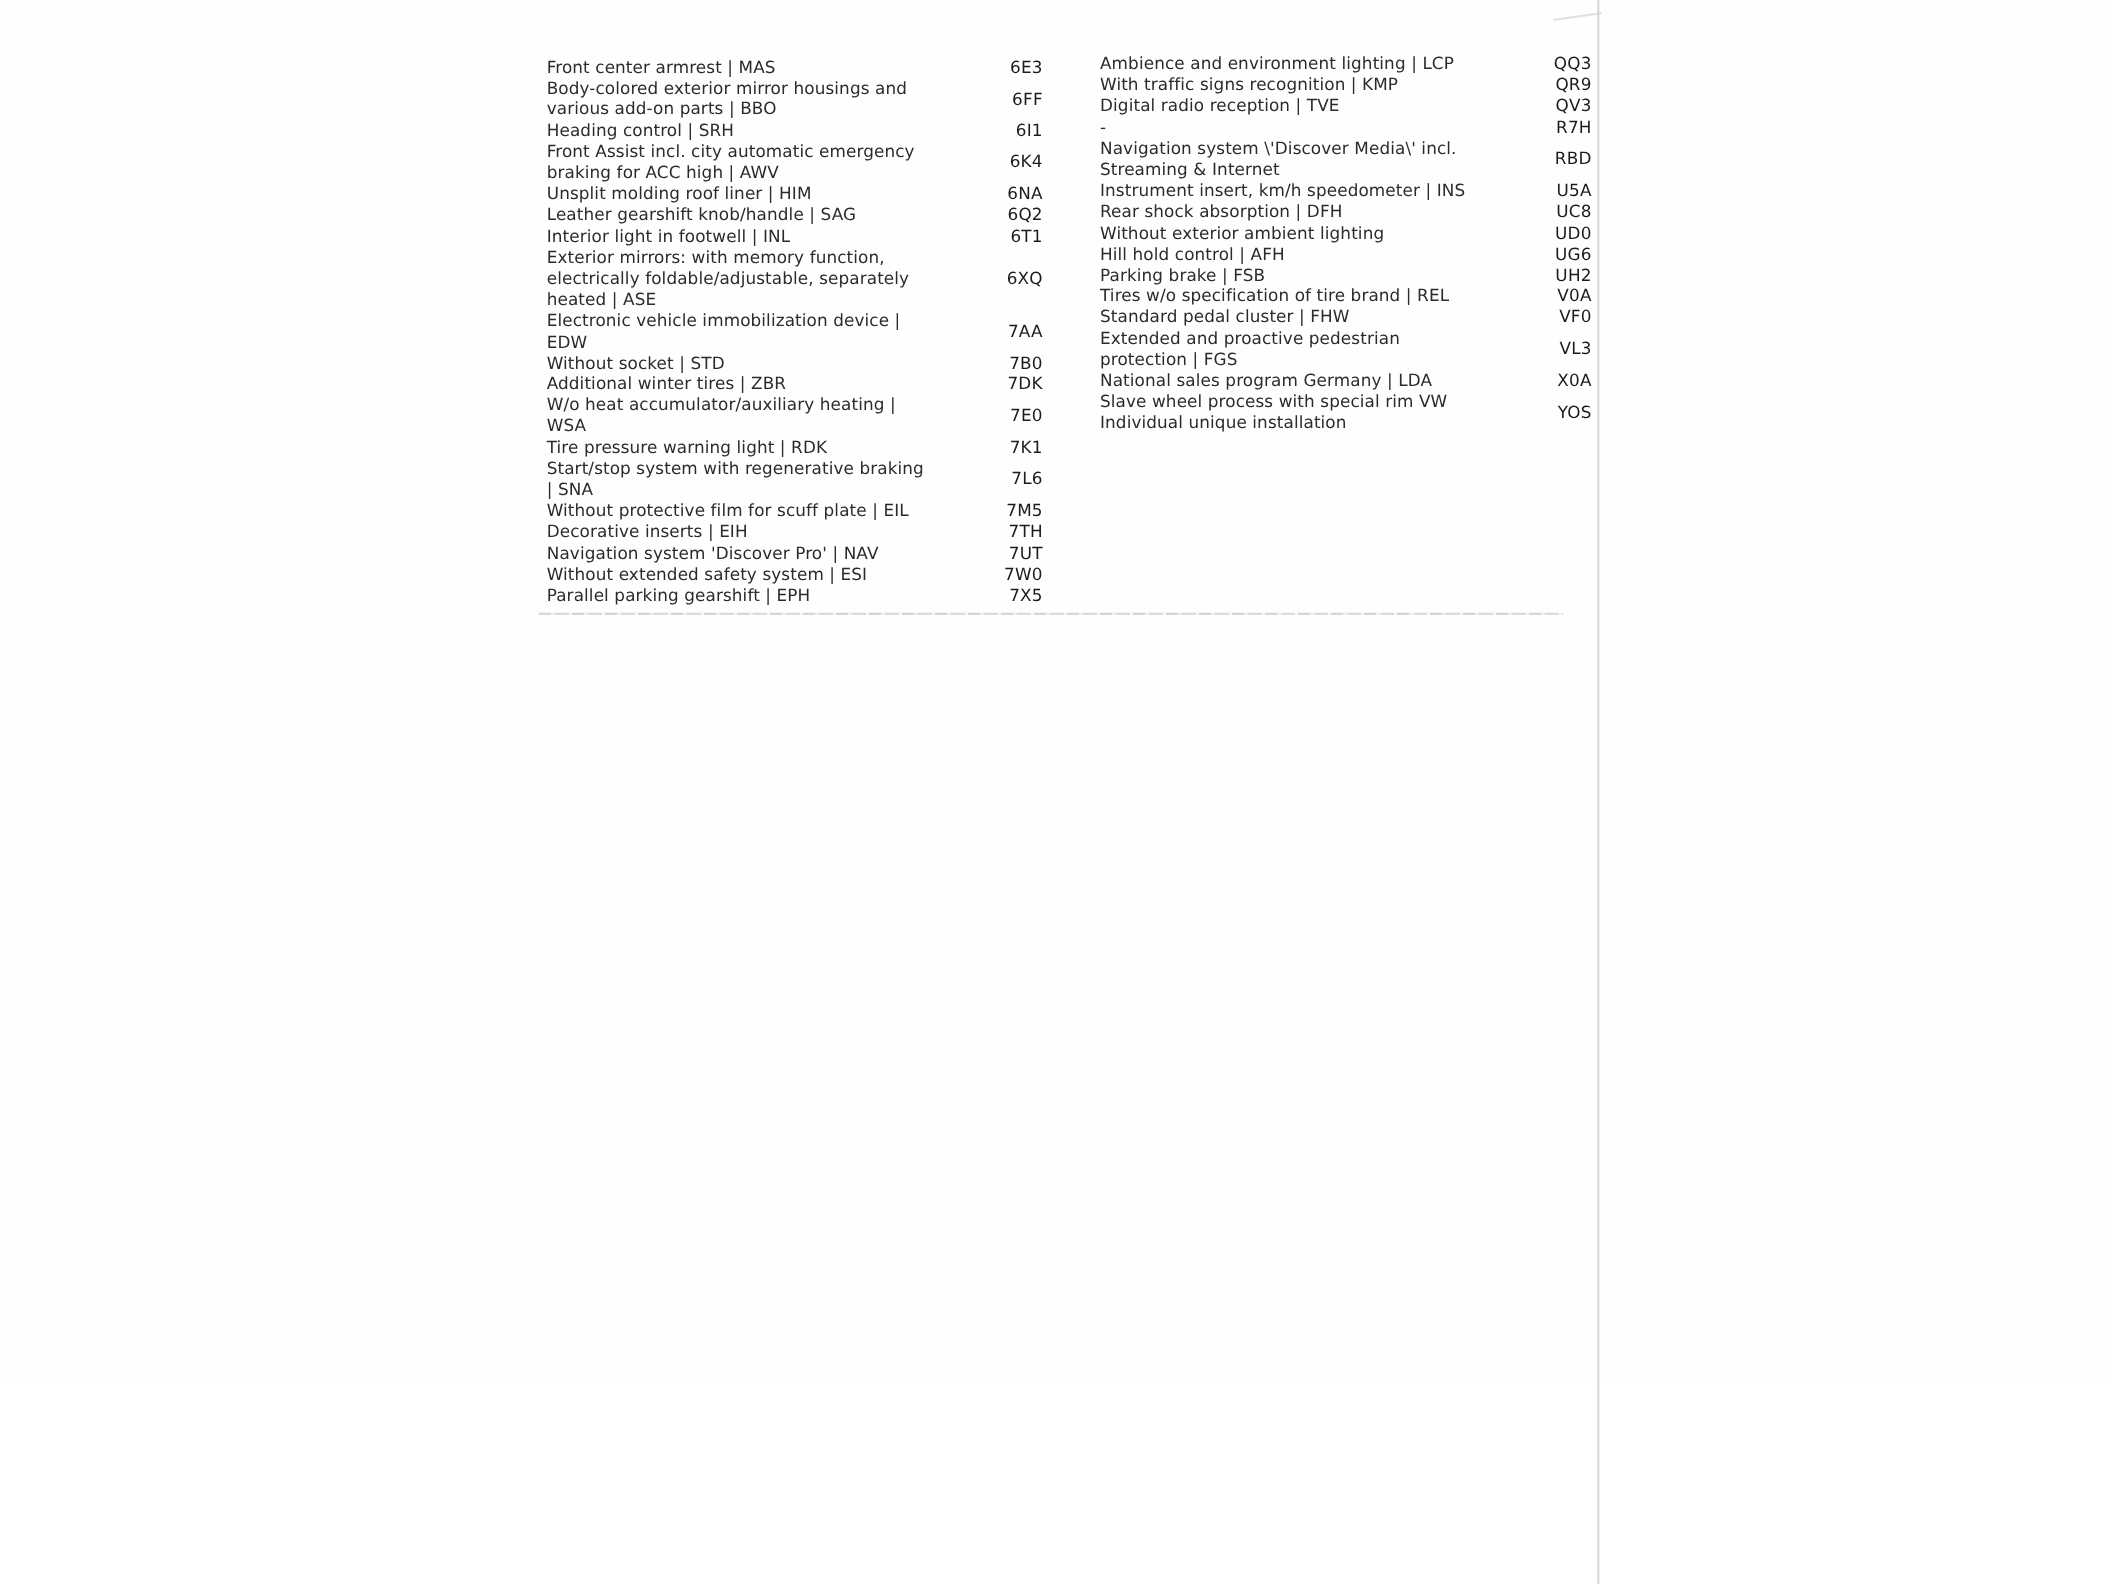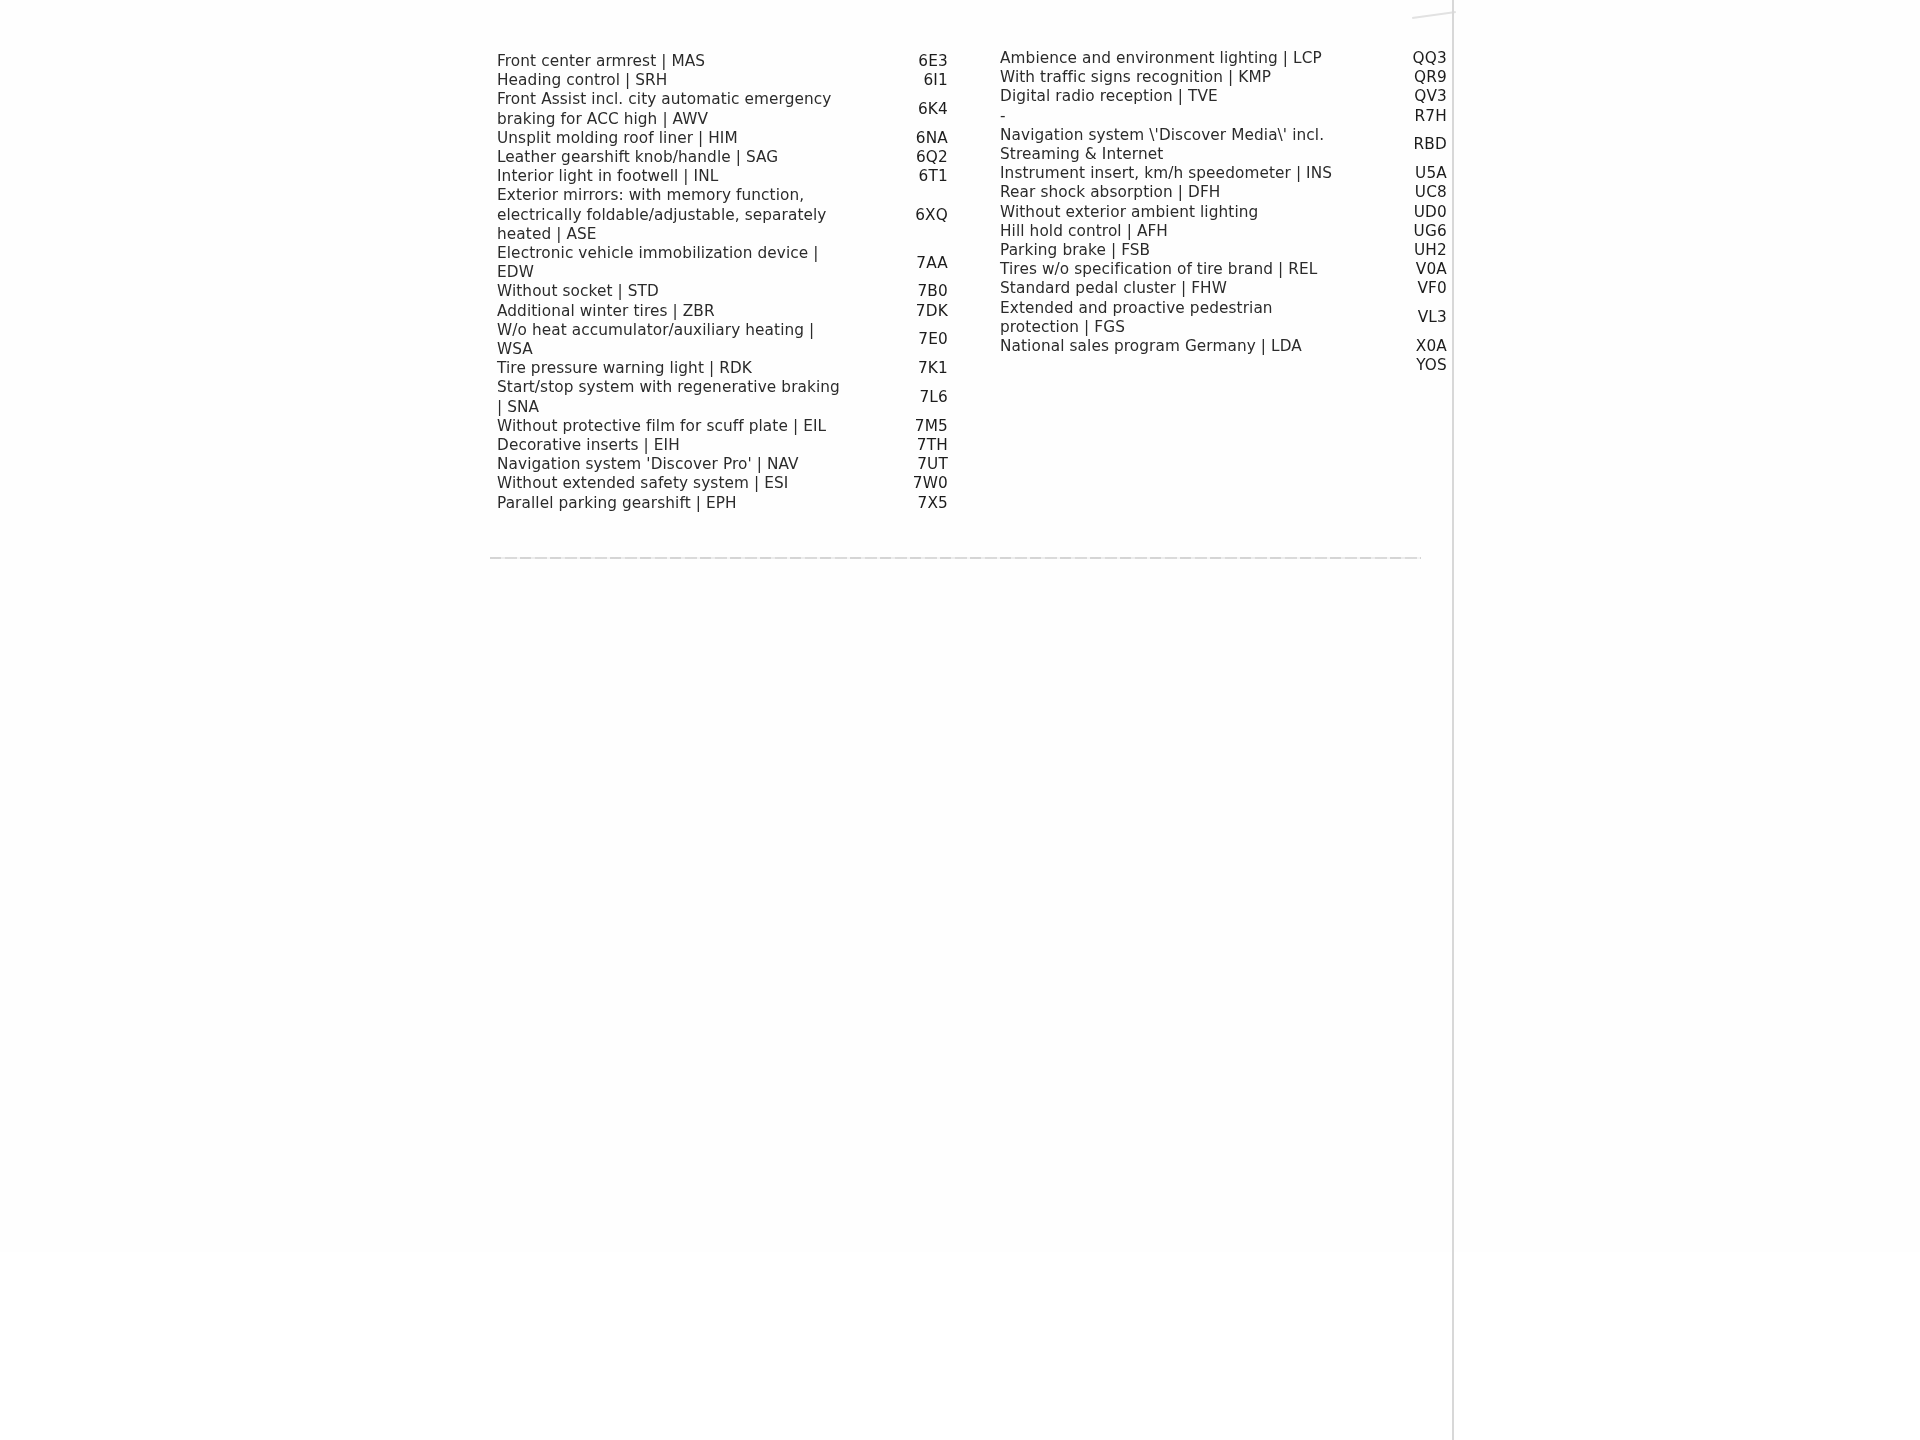"Body-colored exterior mirror housings" div.row { html: none -> <div> <div>Body-colored exterior mirror housings and various add-on parts | BBO</div> <div>6FF</div> </div> }
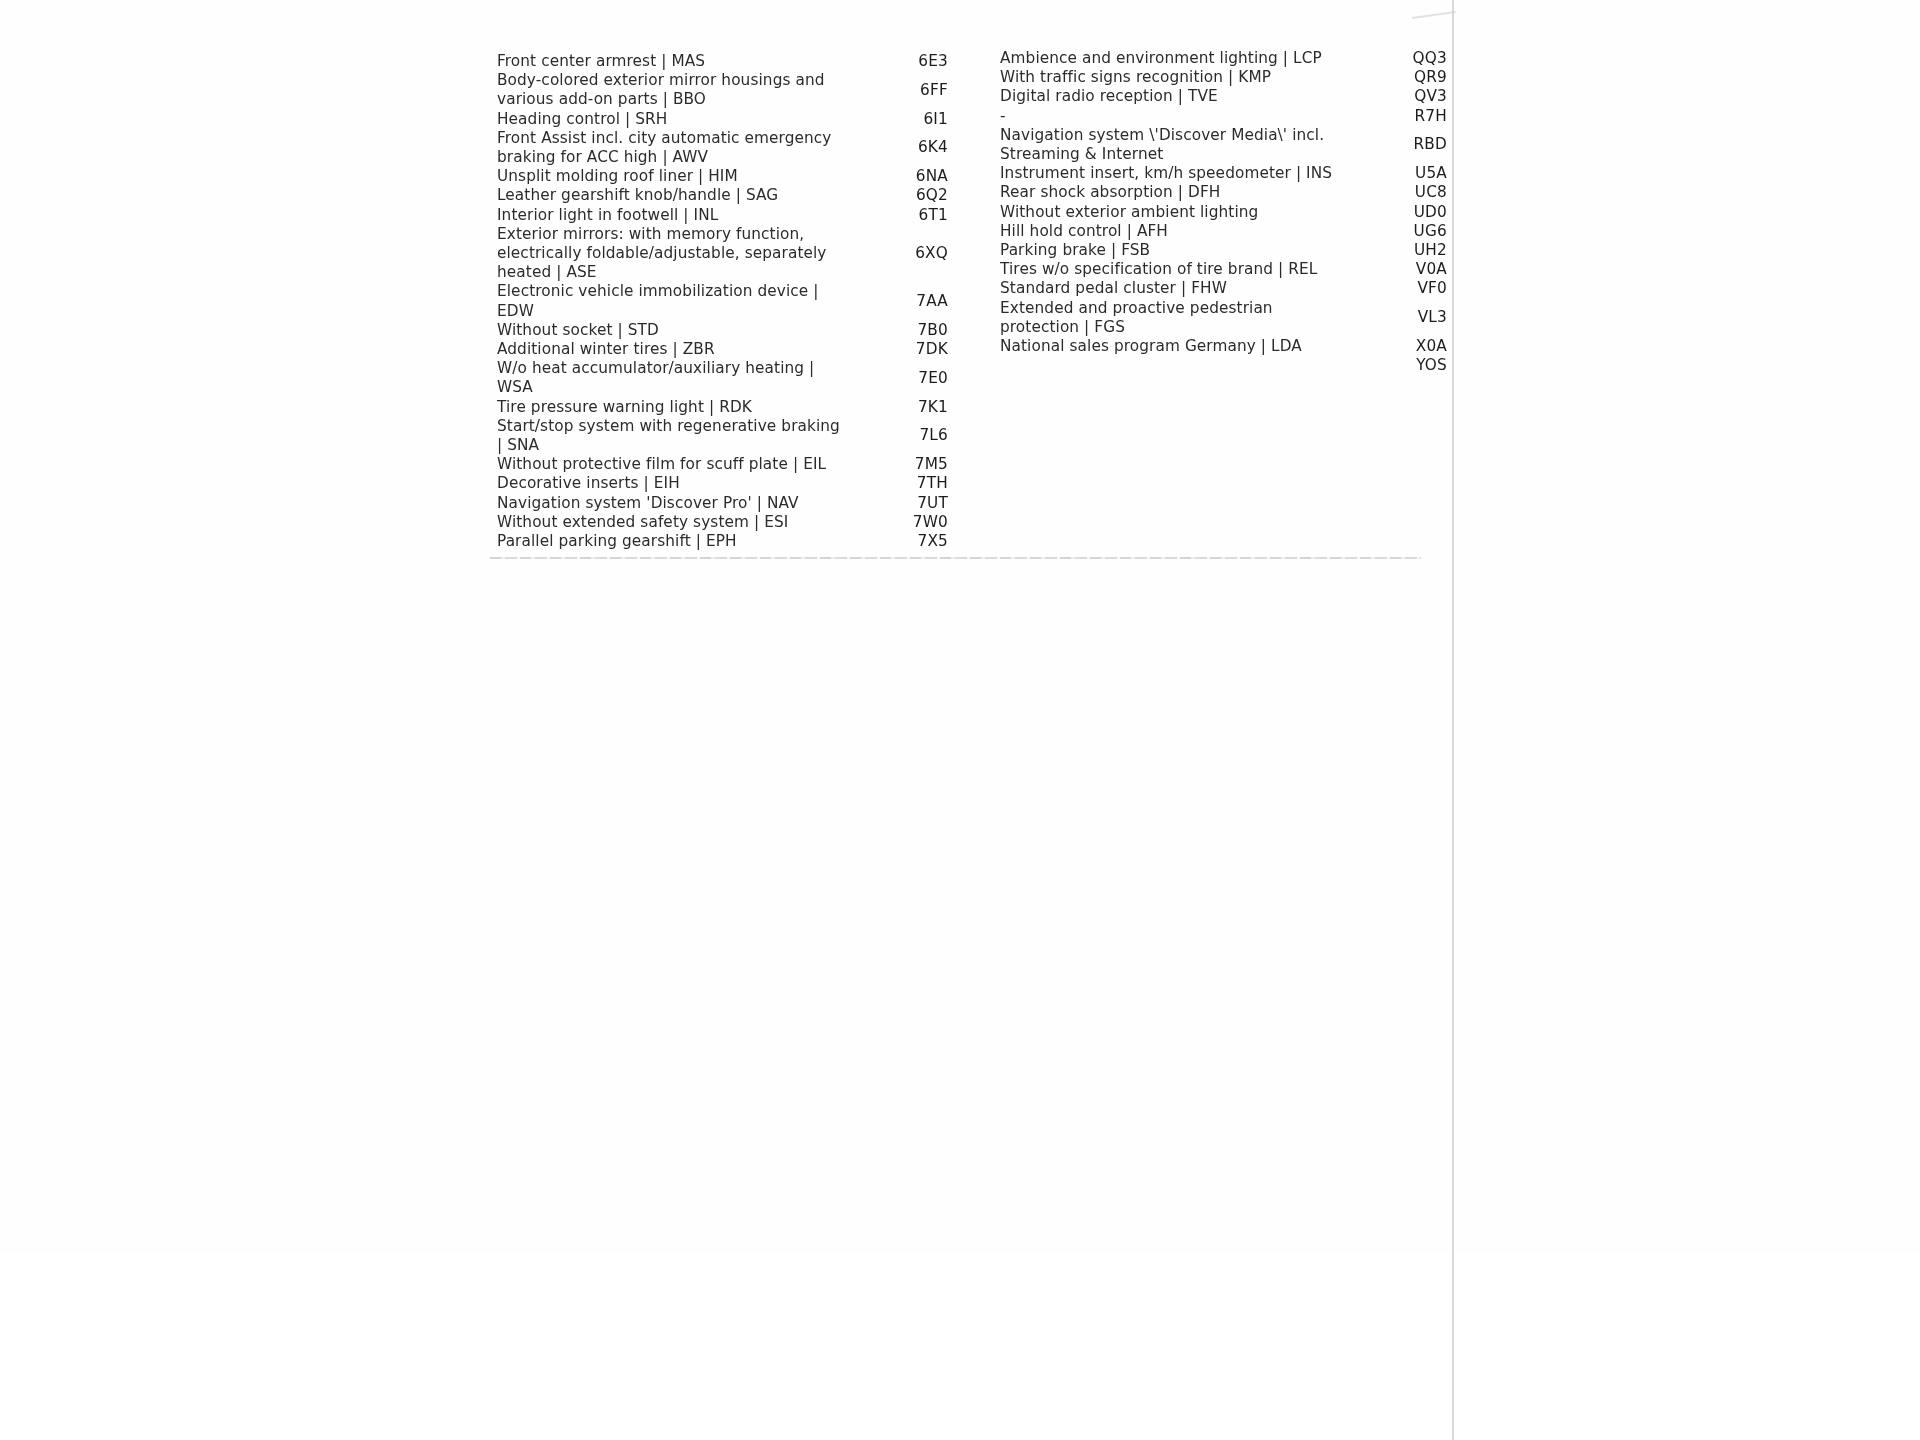"Slave wheel process with special" div.desc { html: none -> <div>Slave wheel process with special rim VW Individual unique installation</div> }
